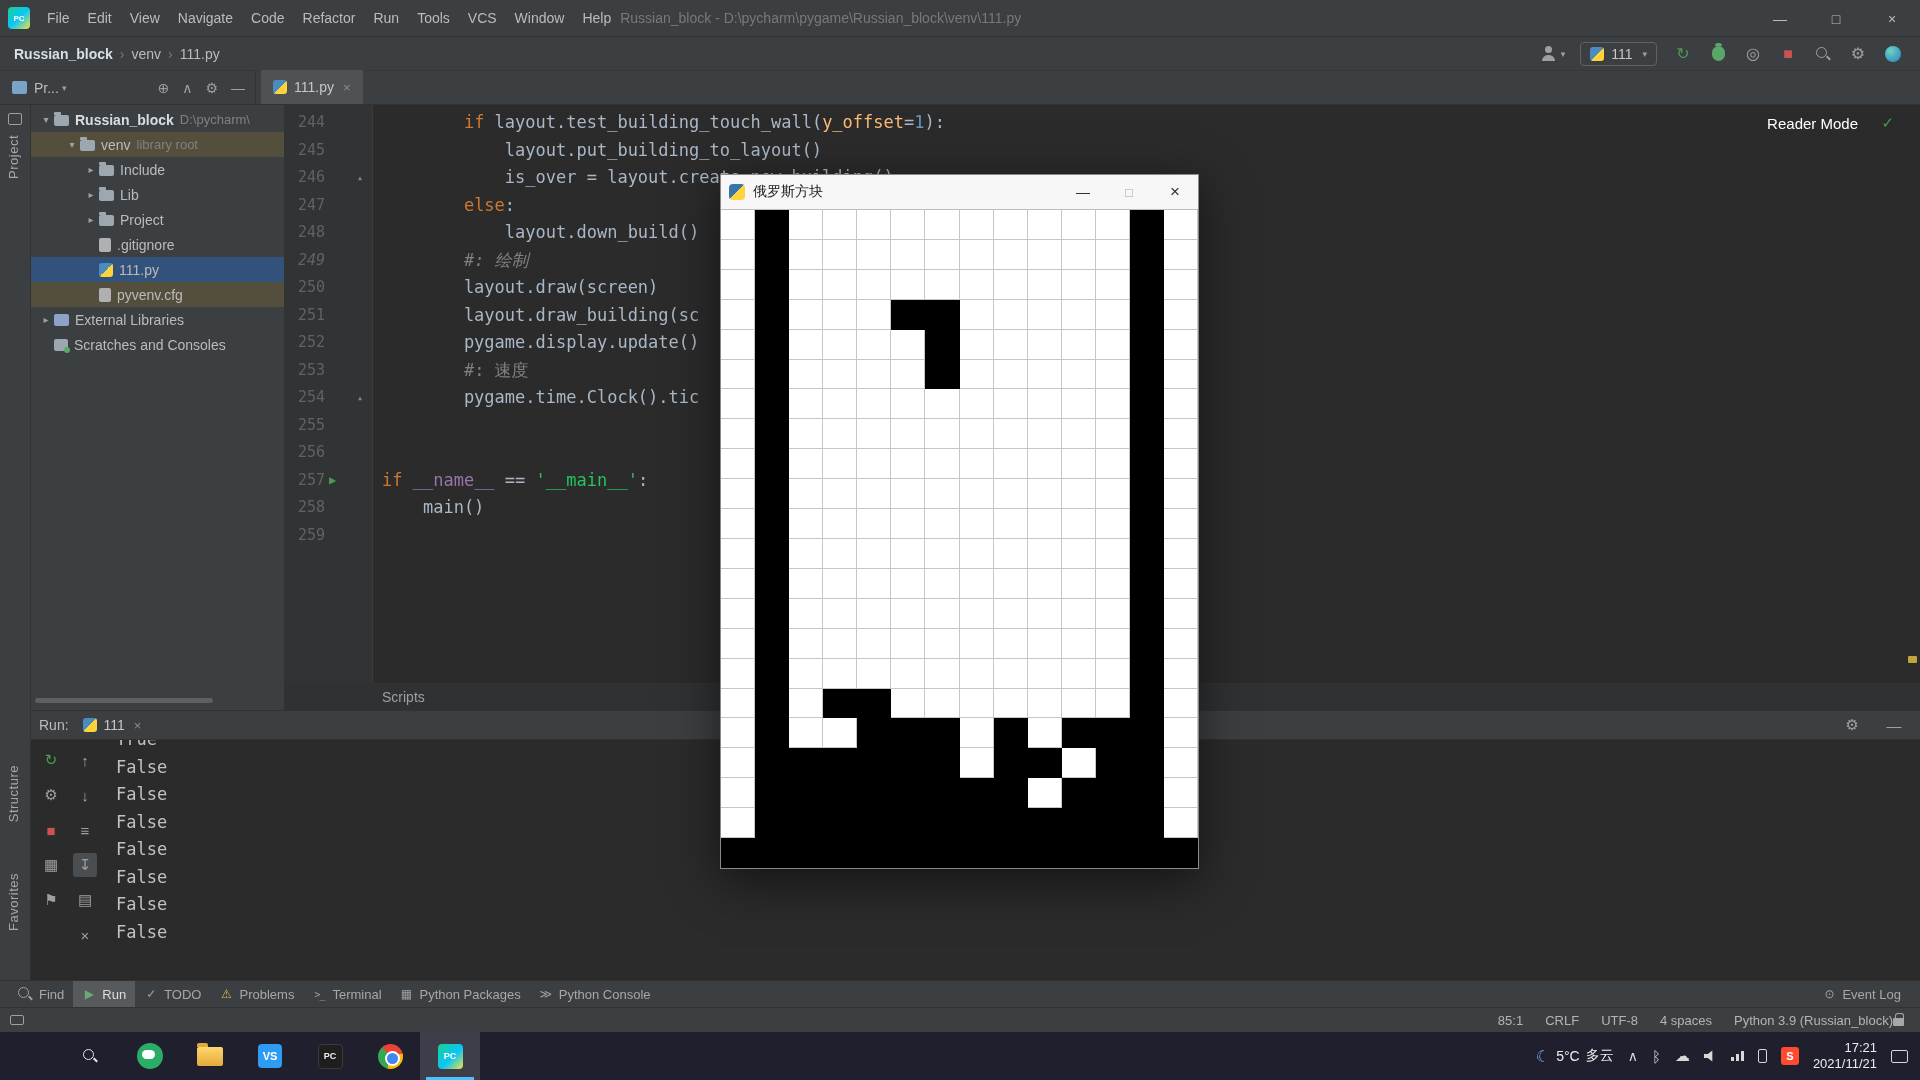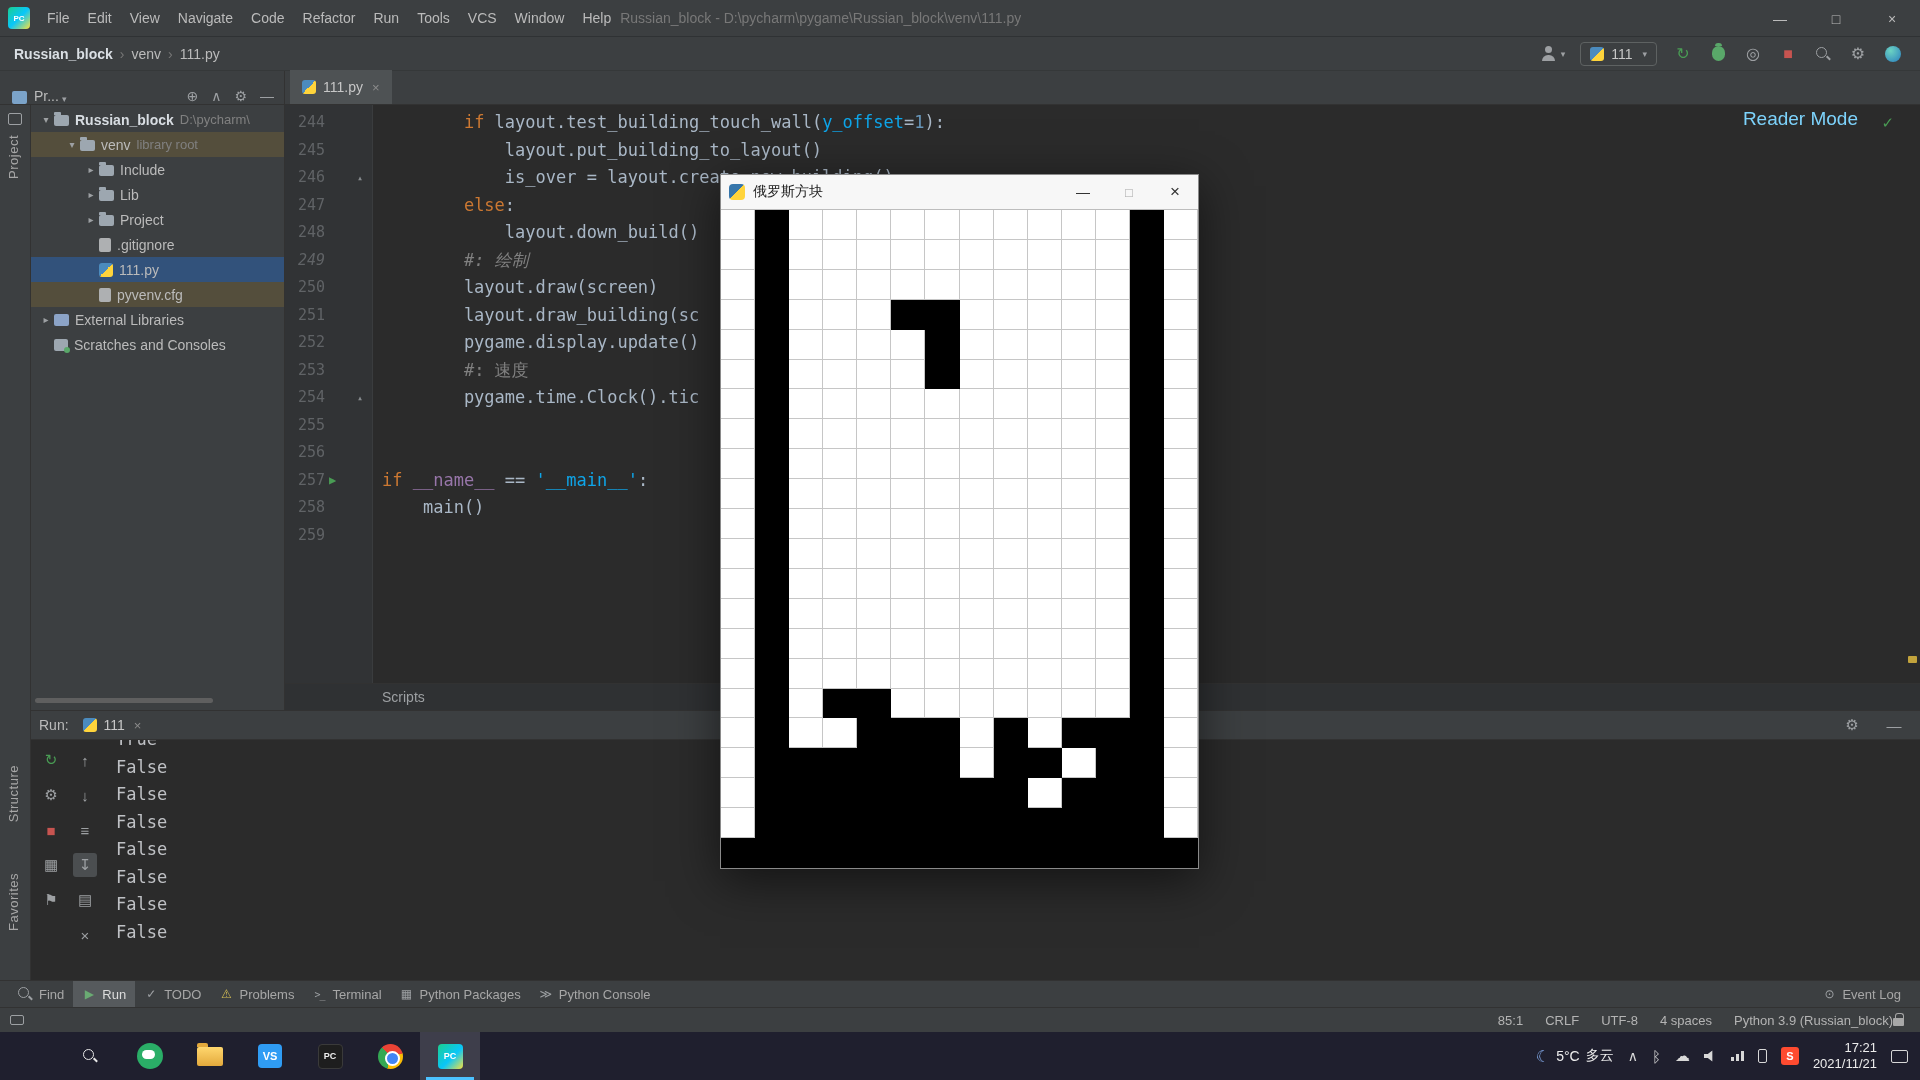"Pr..." .proj-head { align-items: flex-end -> center; width: 285px -> 256px }
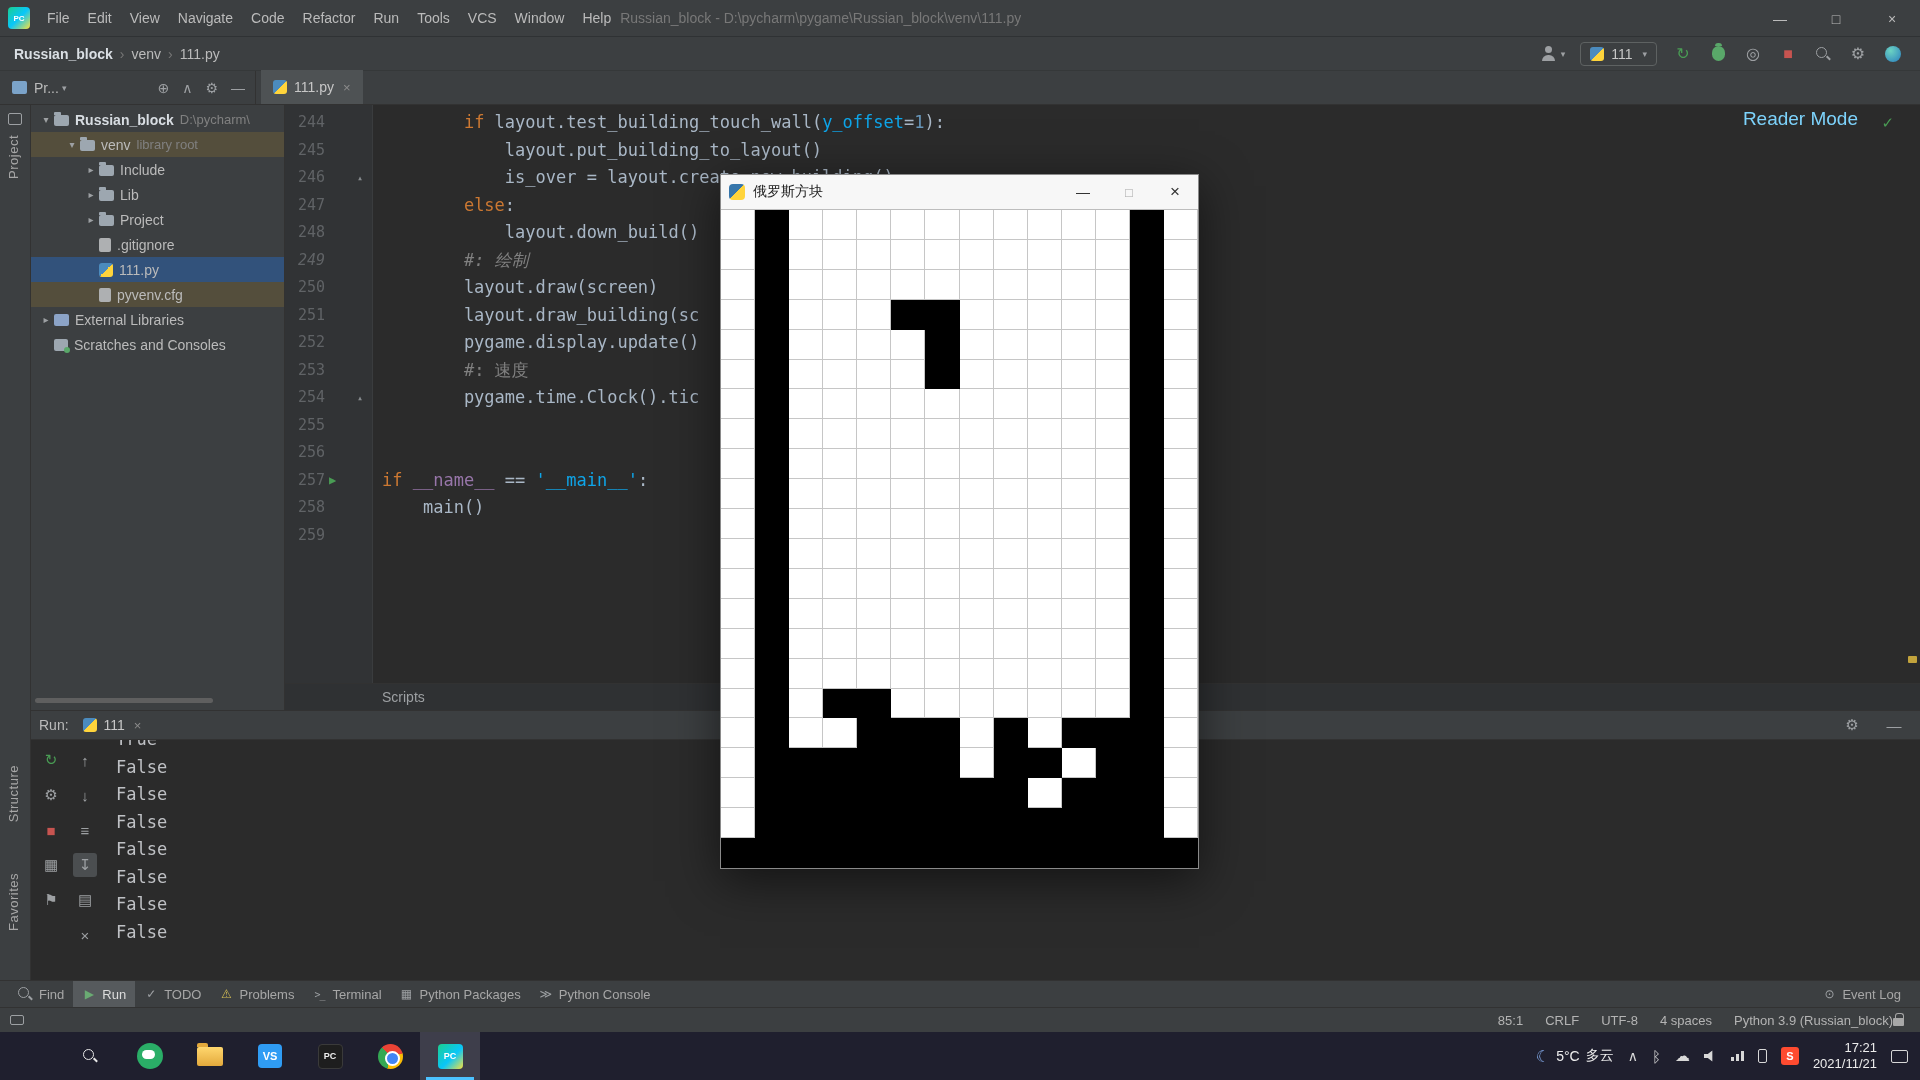"y_offset" .tk-par { color: #0ea5e9 -> #fdba74 }
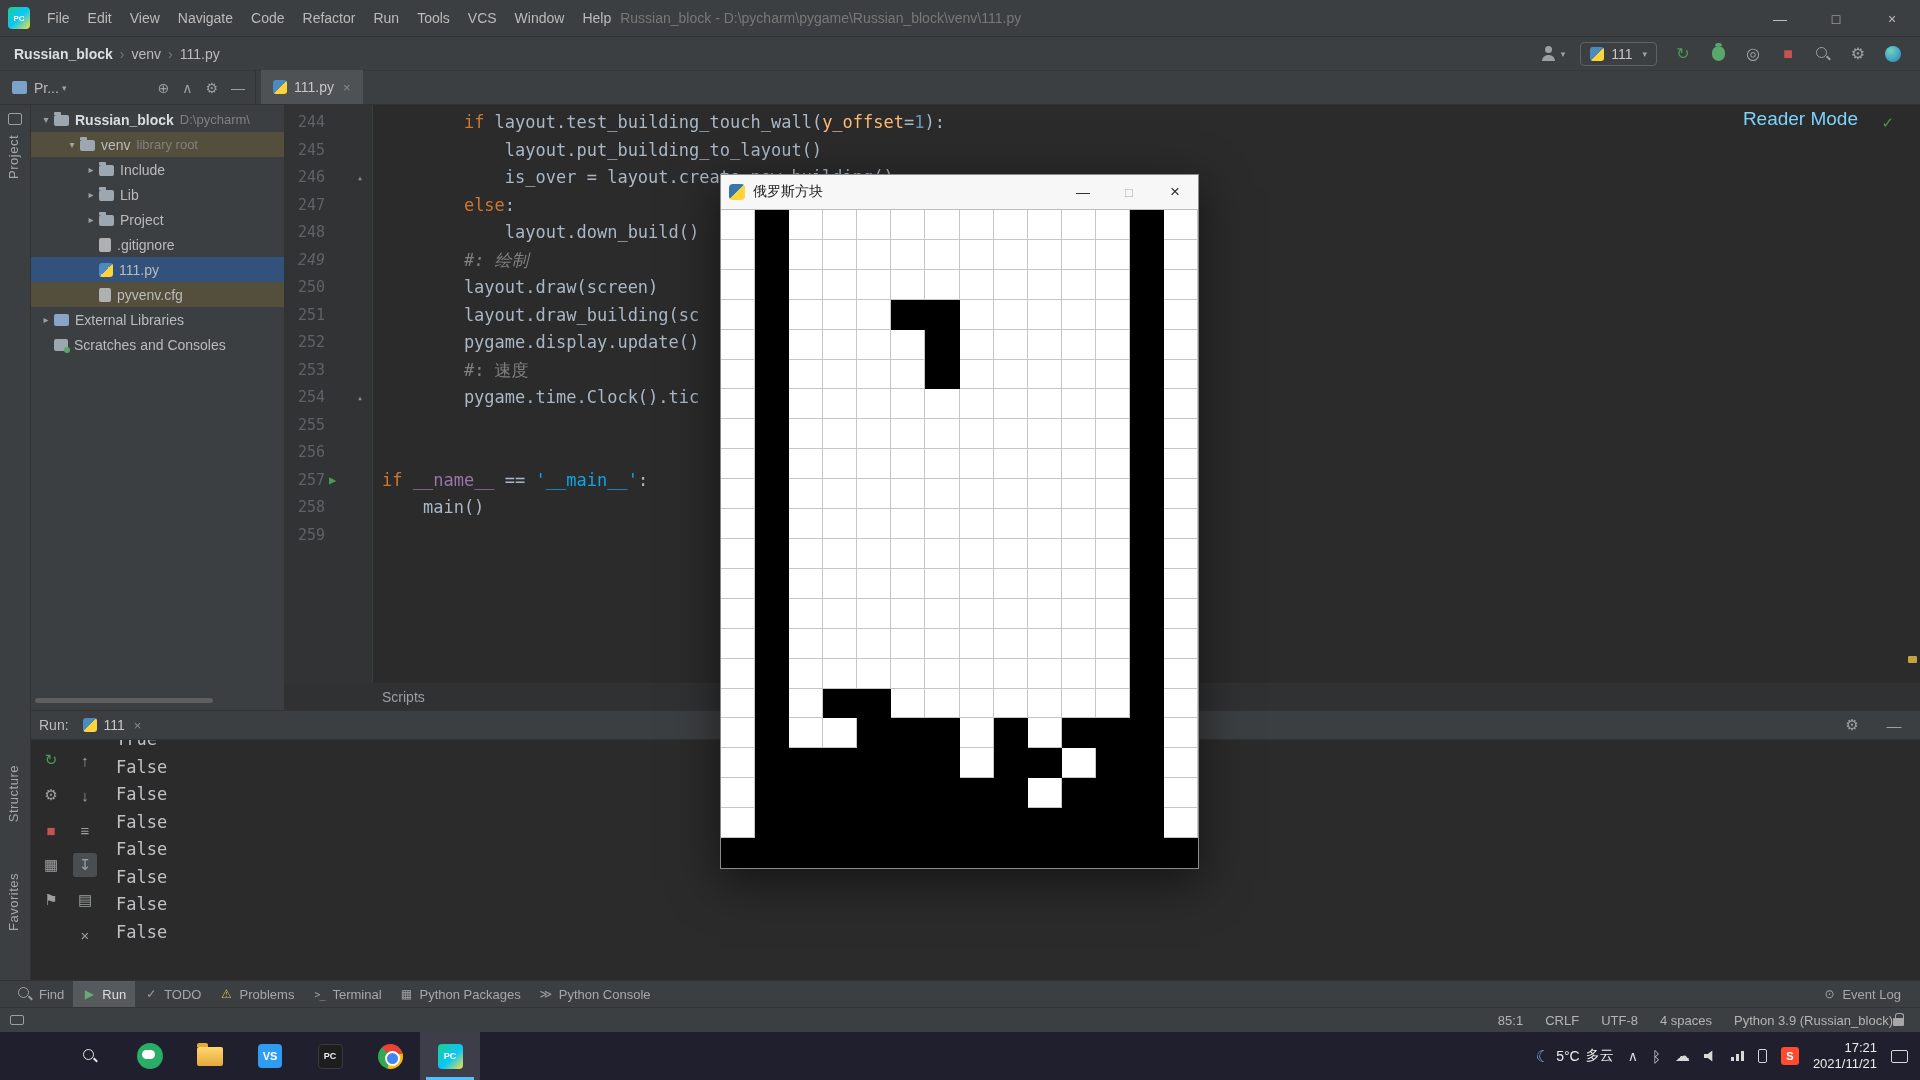"Reader Mode" .reader-mode { color: #7dd3fc -> #ffffff; font-size: 19px -> 15px; top: 3px -> 10px }
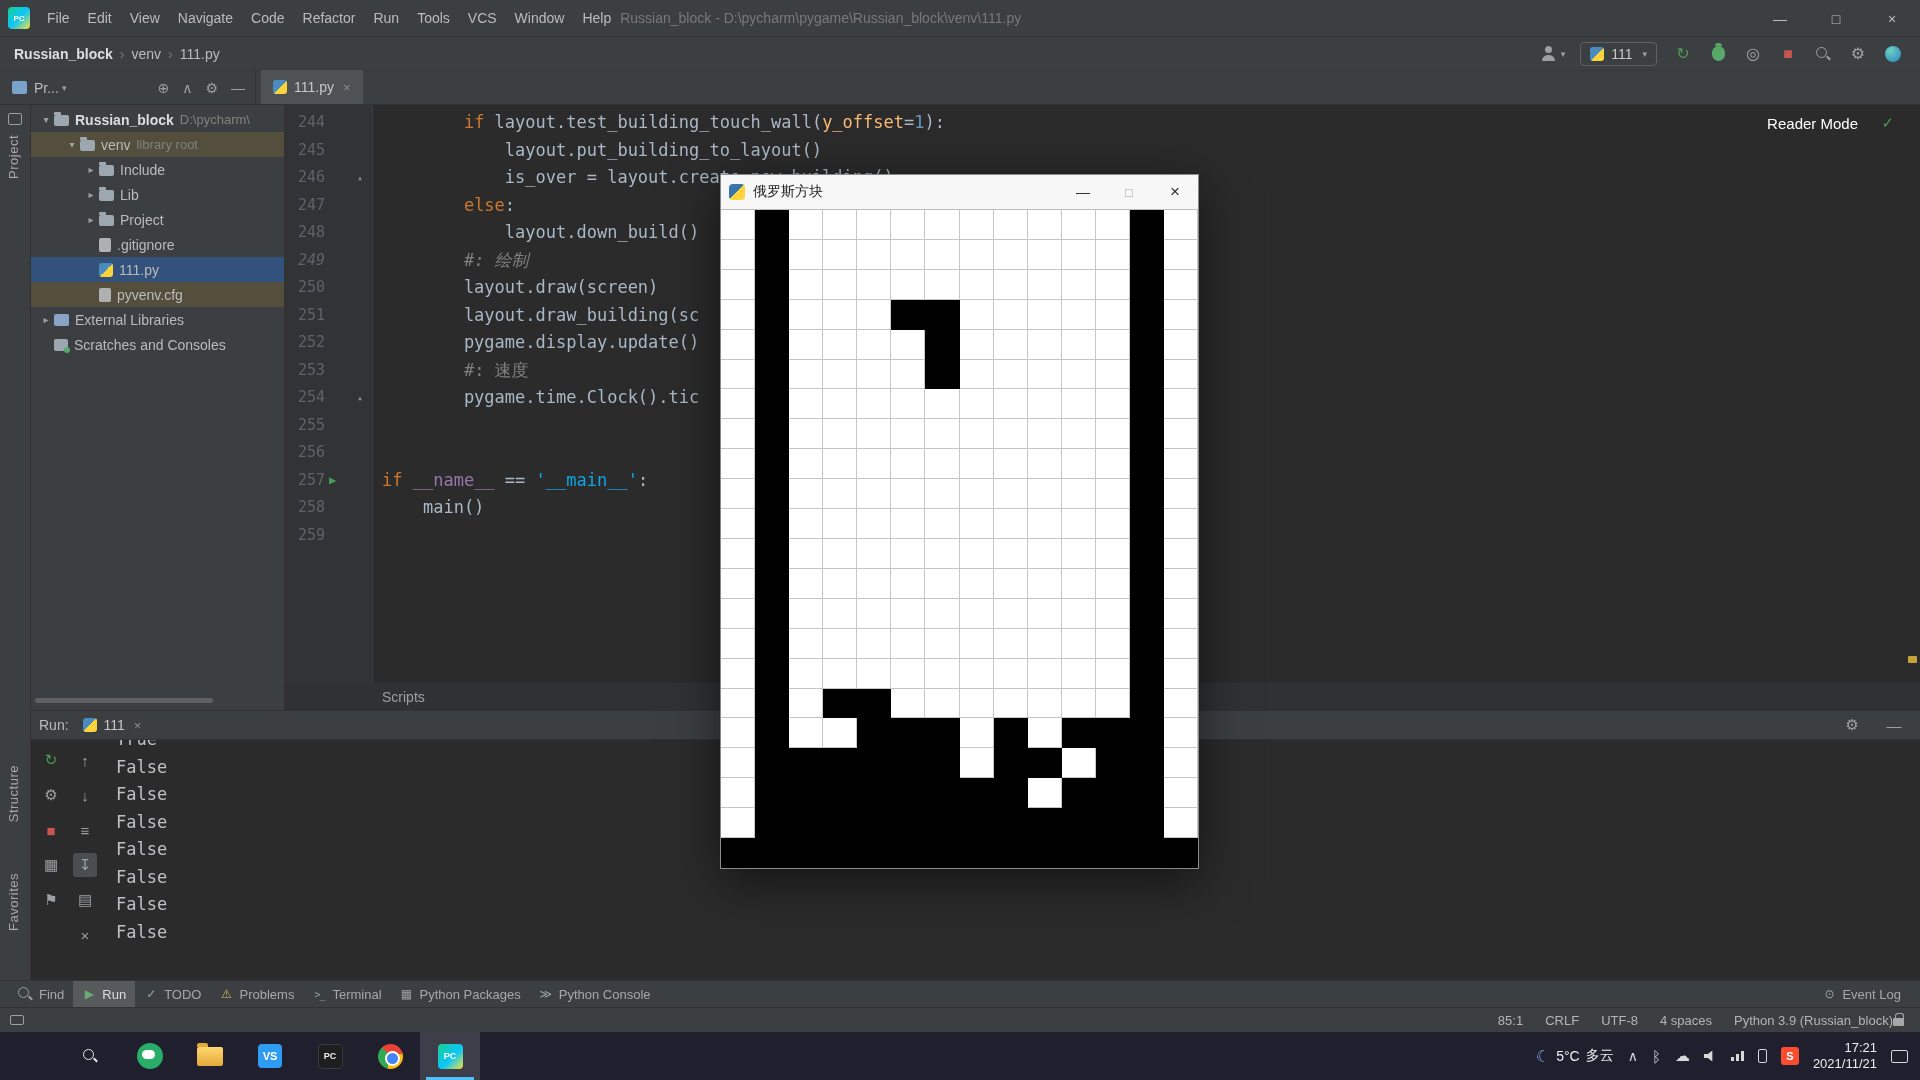"'__main__'" .tk-str { color: #0ea5e9 -> #22c55e }
